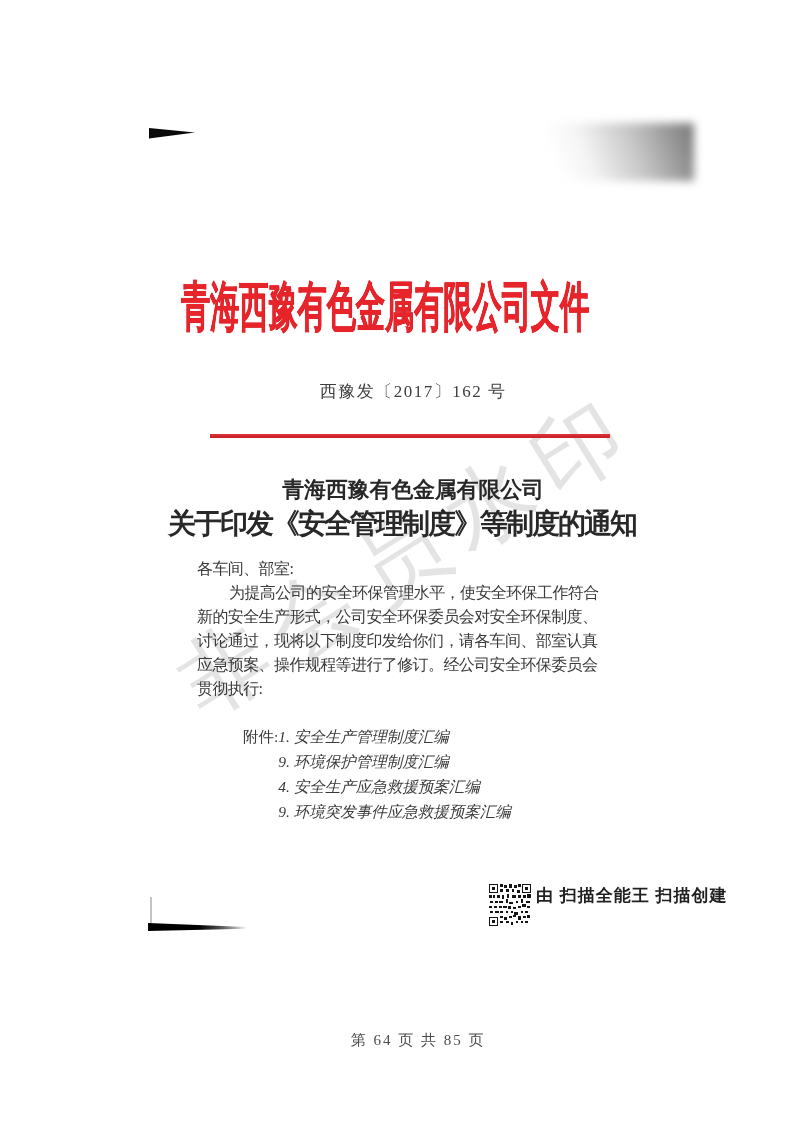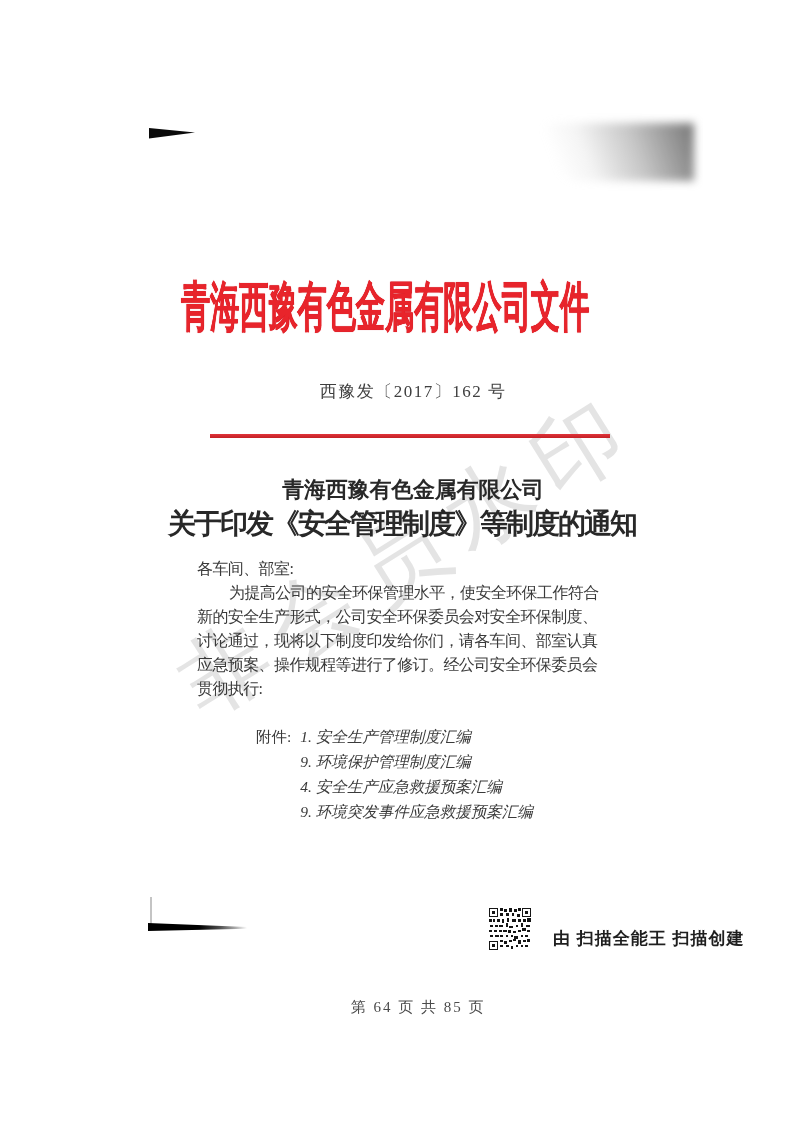"附件:" .attach-block { gap: 9px -> none; margin-left: 13px -> none }
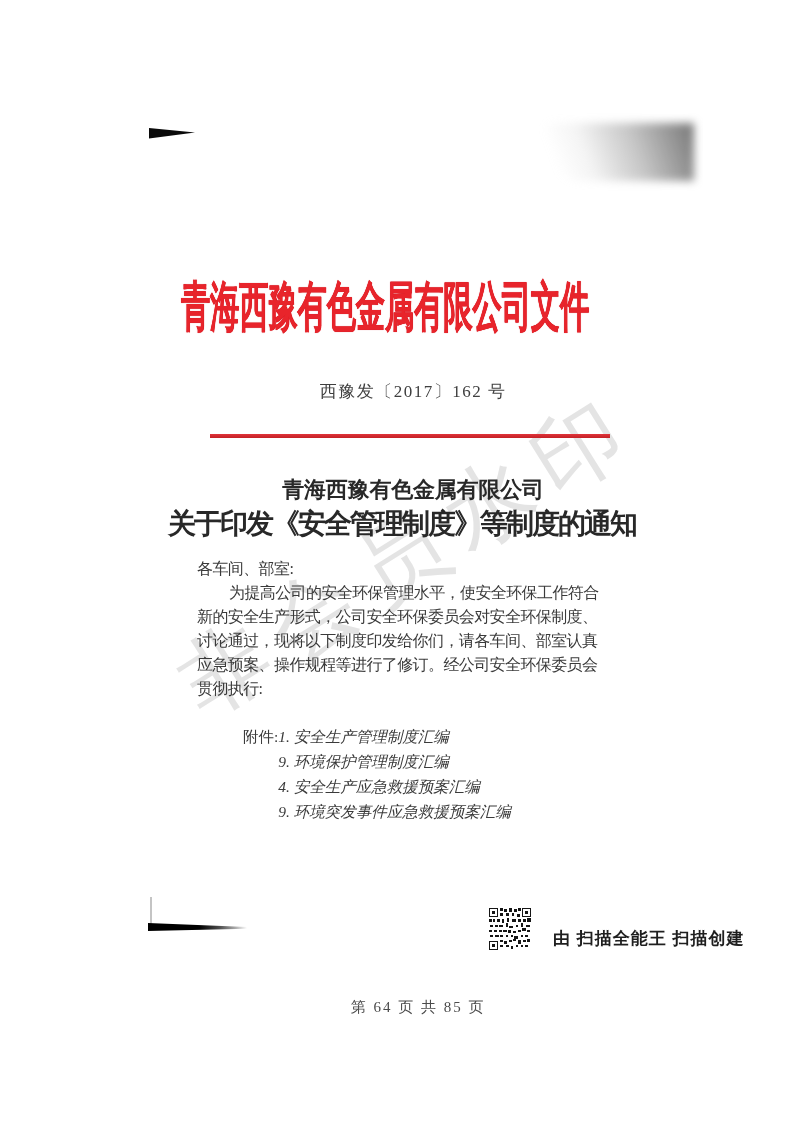"由 扫描全能王 扫描创建" .scan-footer { align-items: flex-end -> flex-start; gap: 22px -> 5px; top: 908px -> 884px }
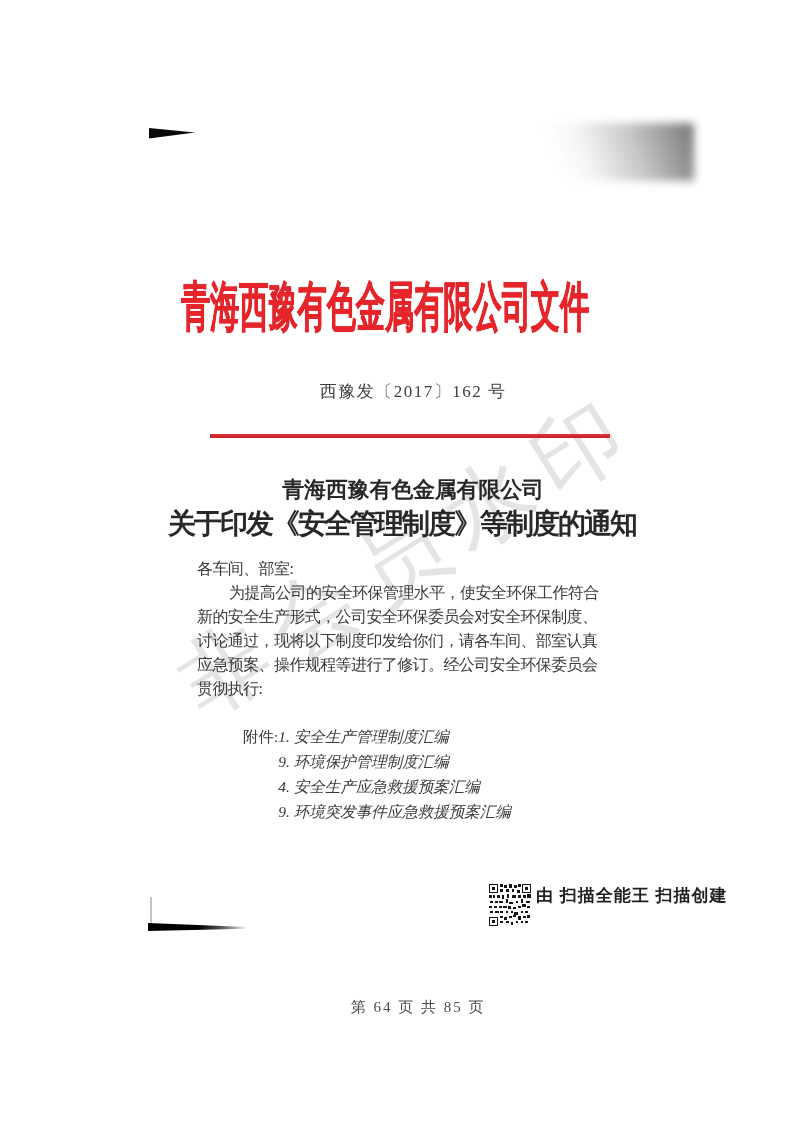"第 64 页 共 85" .page-indicator { top: 998px -> 1031px }
